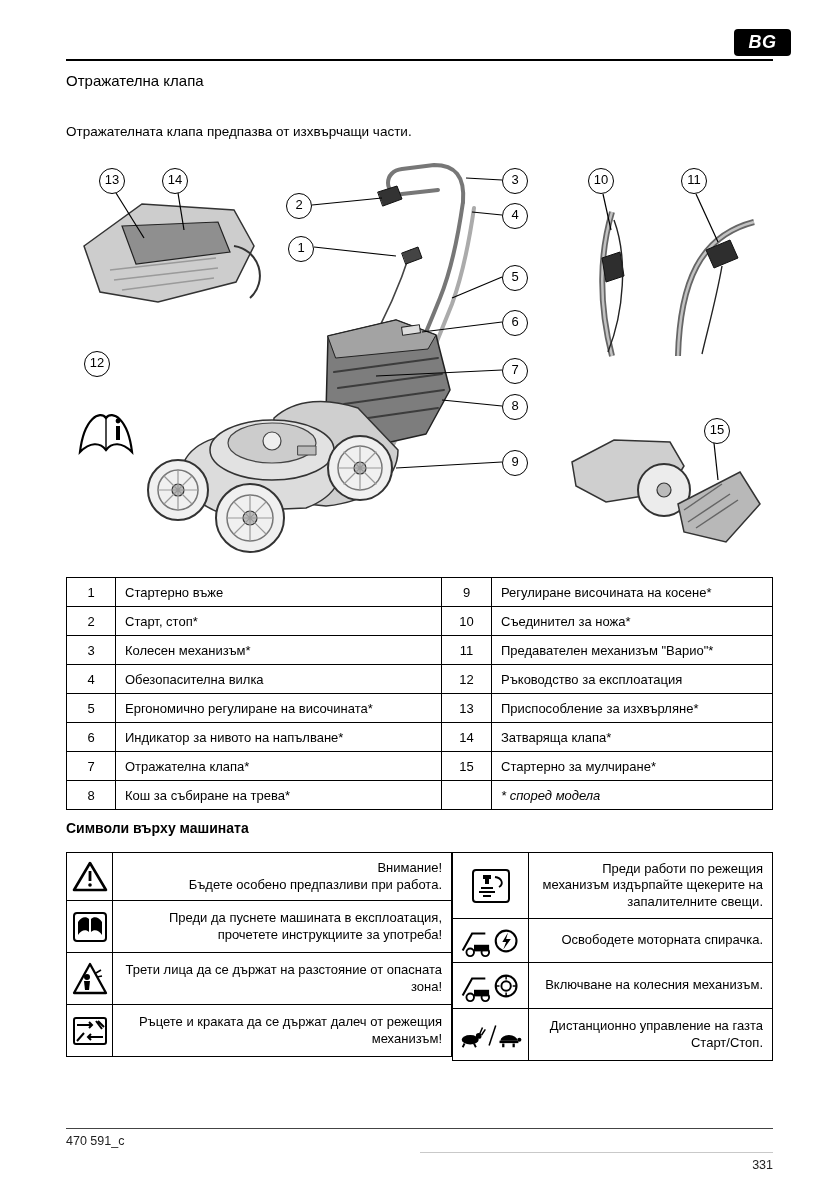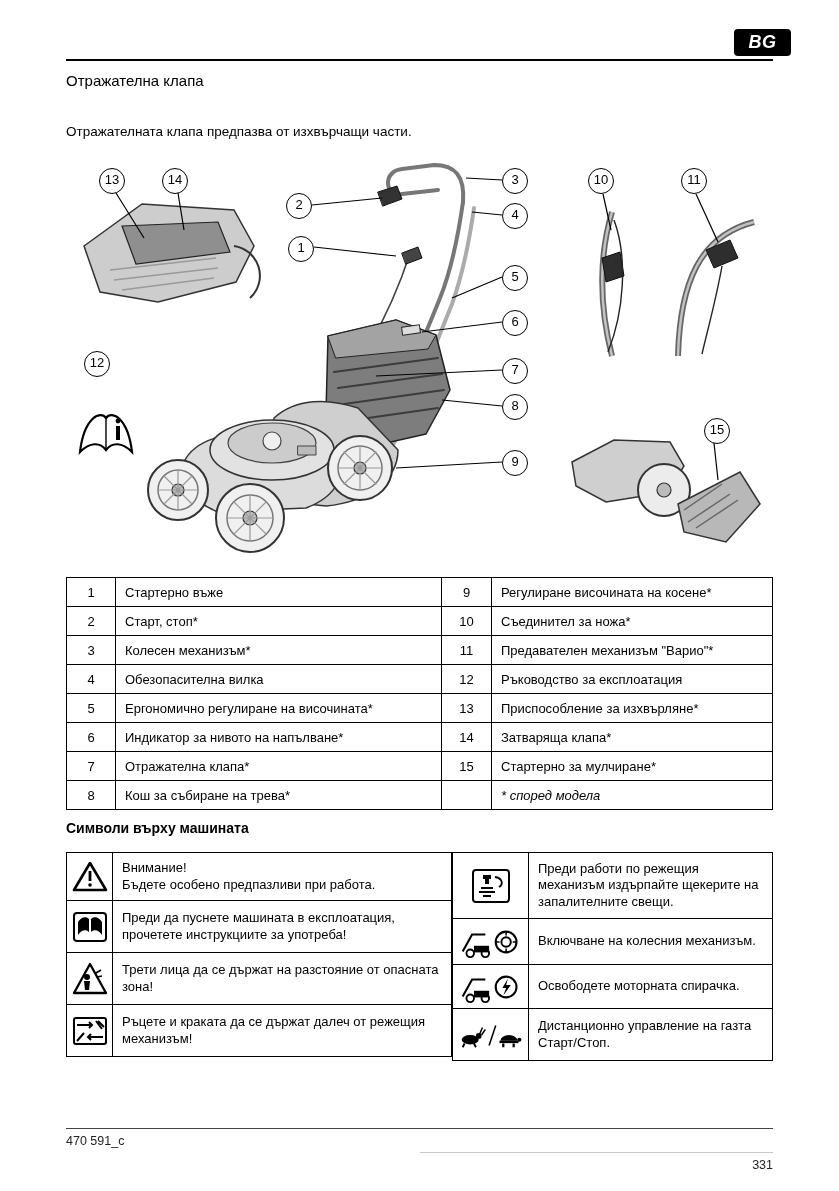"Внимание!" .sym-table { text-align: none -> right }
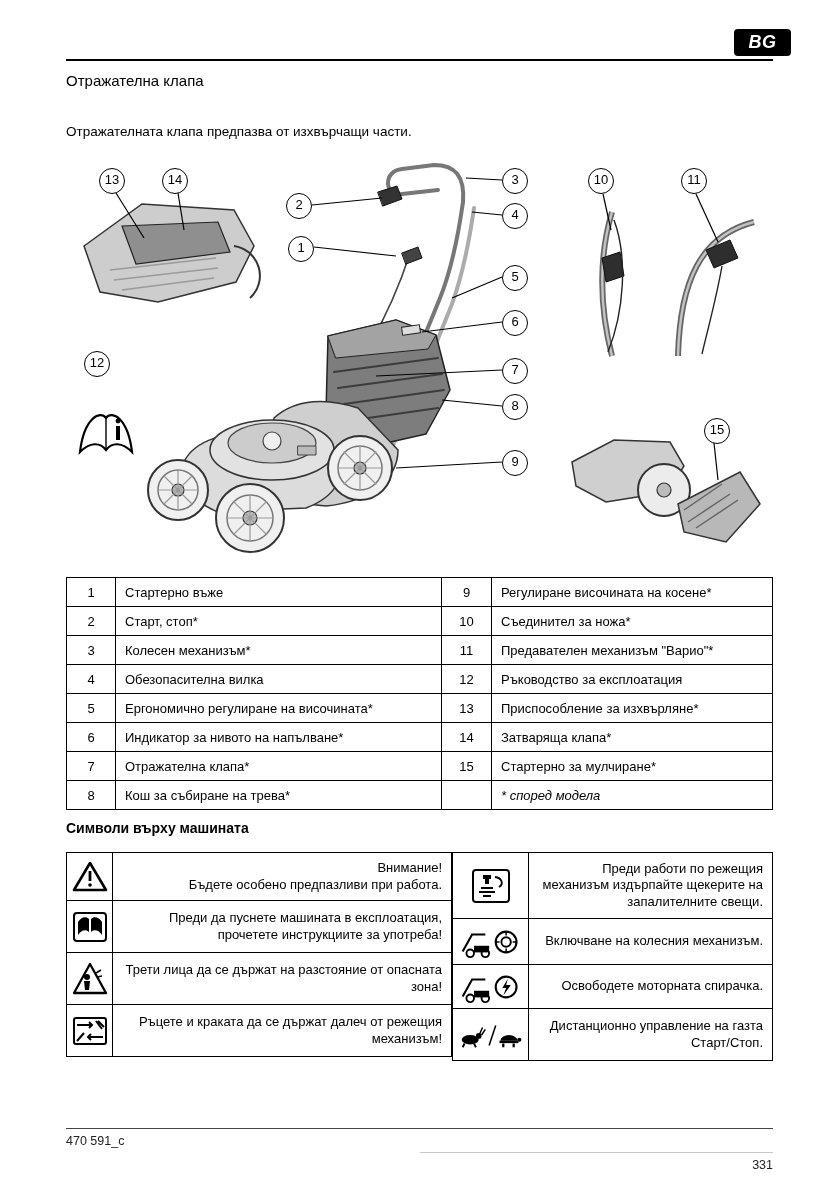"Включване на колесния механизъм." tr { order: before "Освободете моторната спирачка." -> after "Освободете моторната спирачка." }
